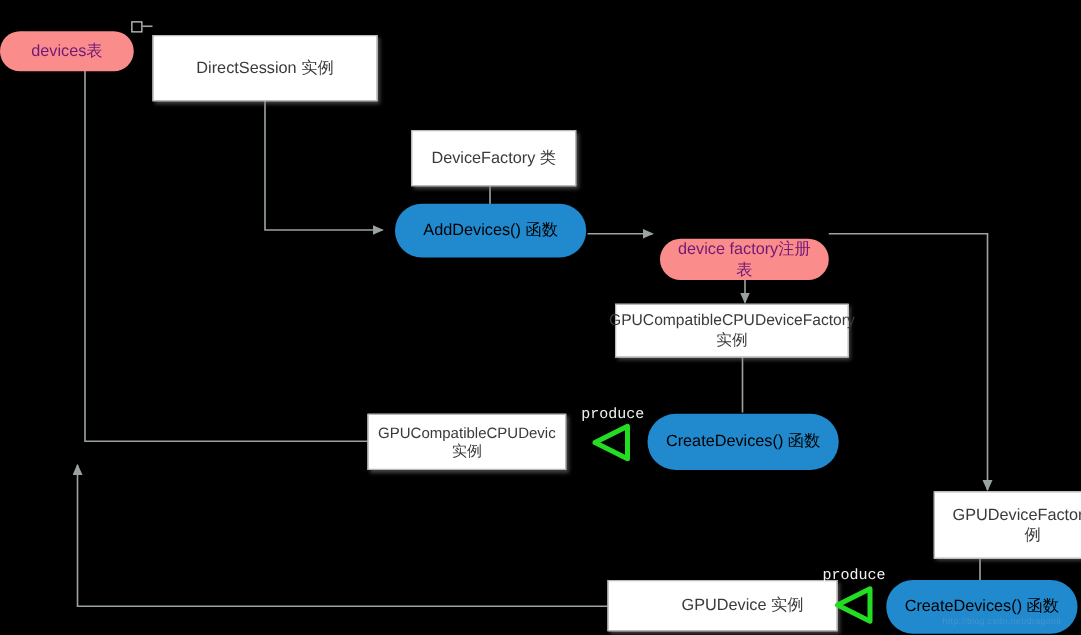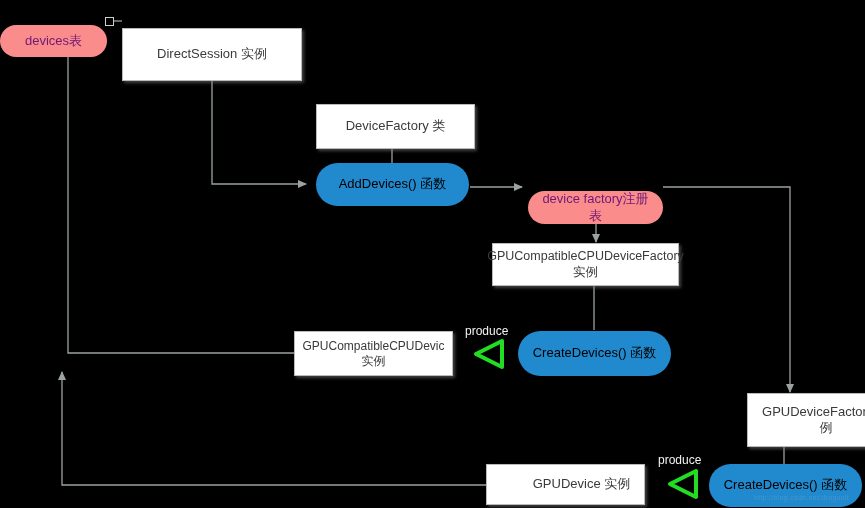"DeviceFactory 类" div.node { left: 316px -> 329px; width: 159px -> 132px }
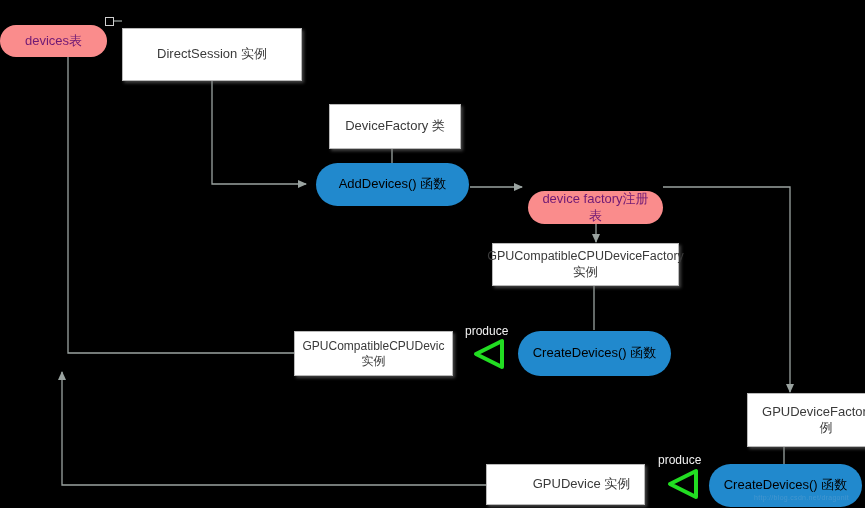"produce" .edge-label { font-family: none -> Liberation Mono, monospace }
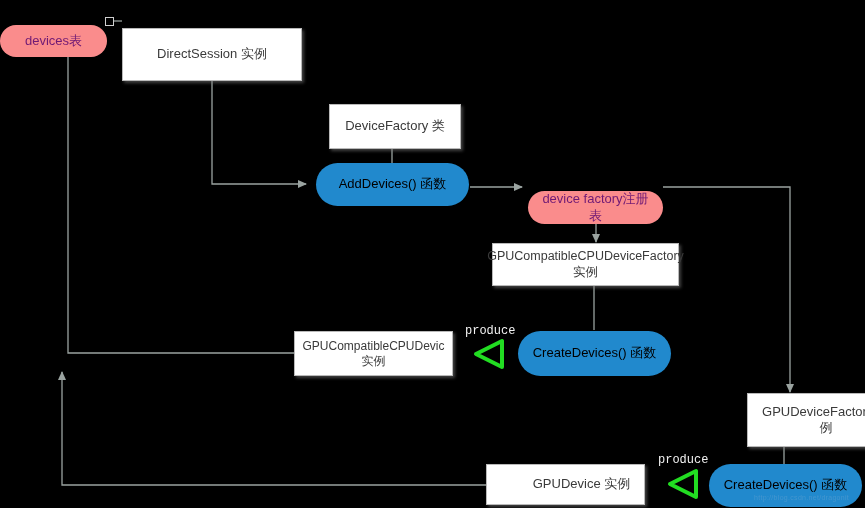"GPUDevice 实例" div.node { width: 159px -> 184px }
